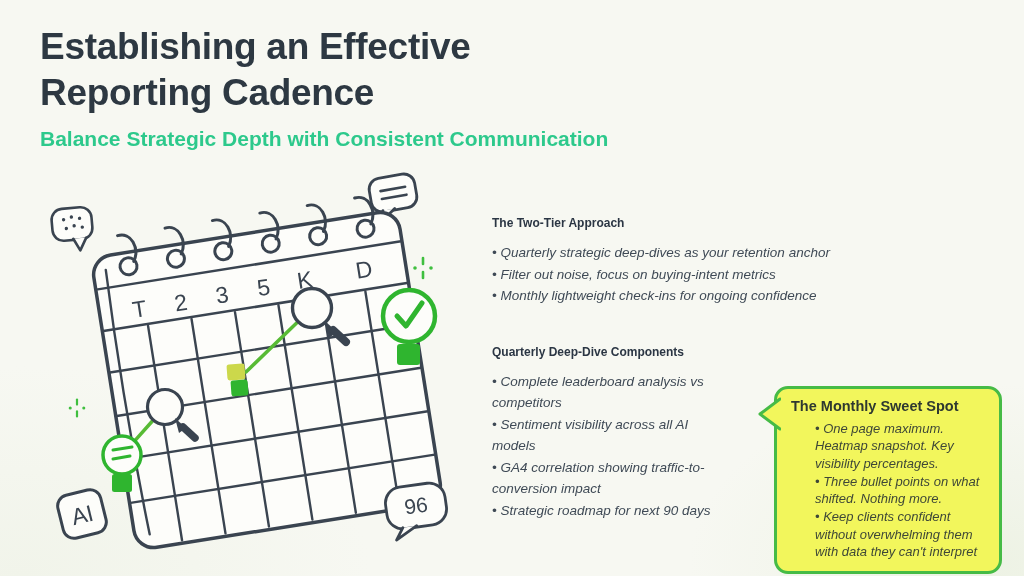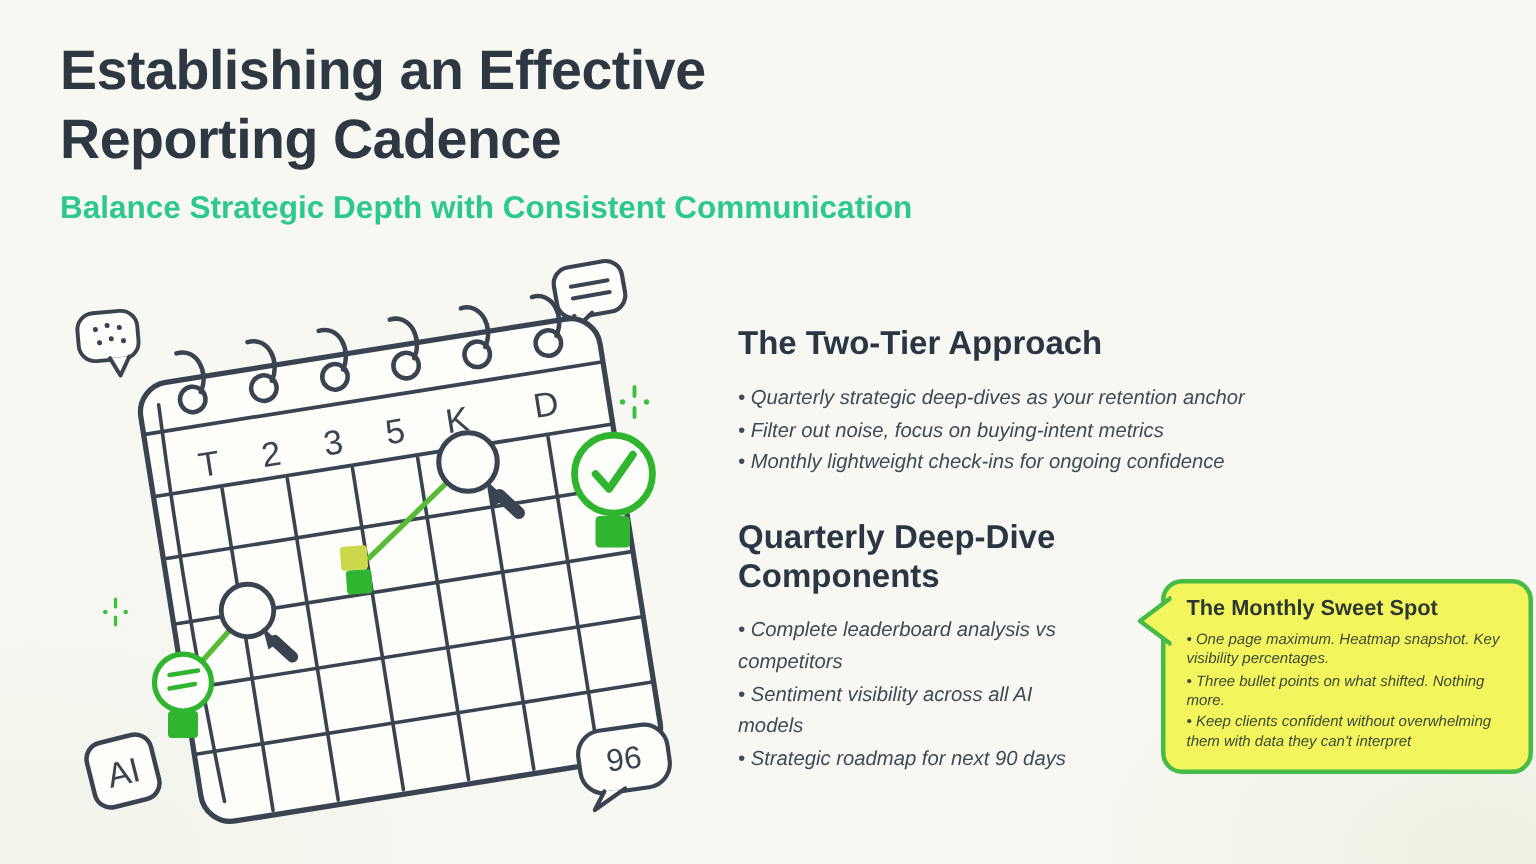"The Two-Tier Approach" .section h2 { font-size: 22px -> 12px }
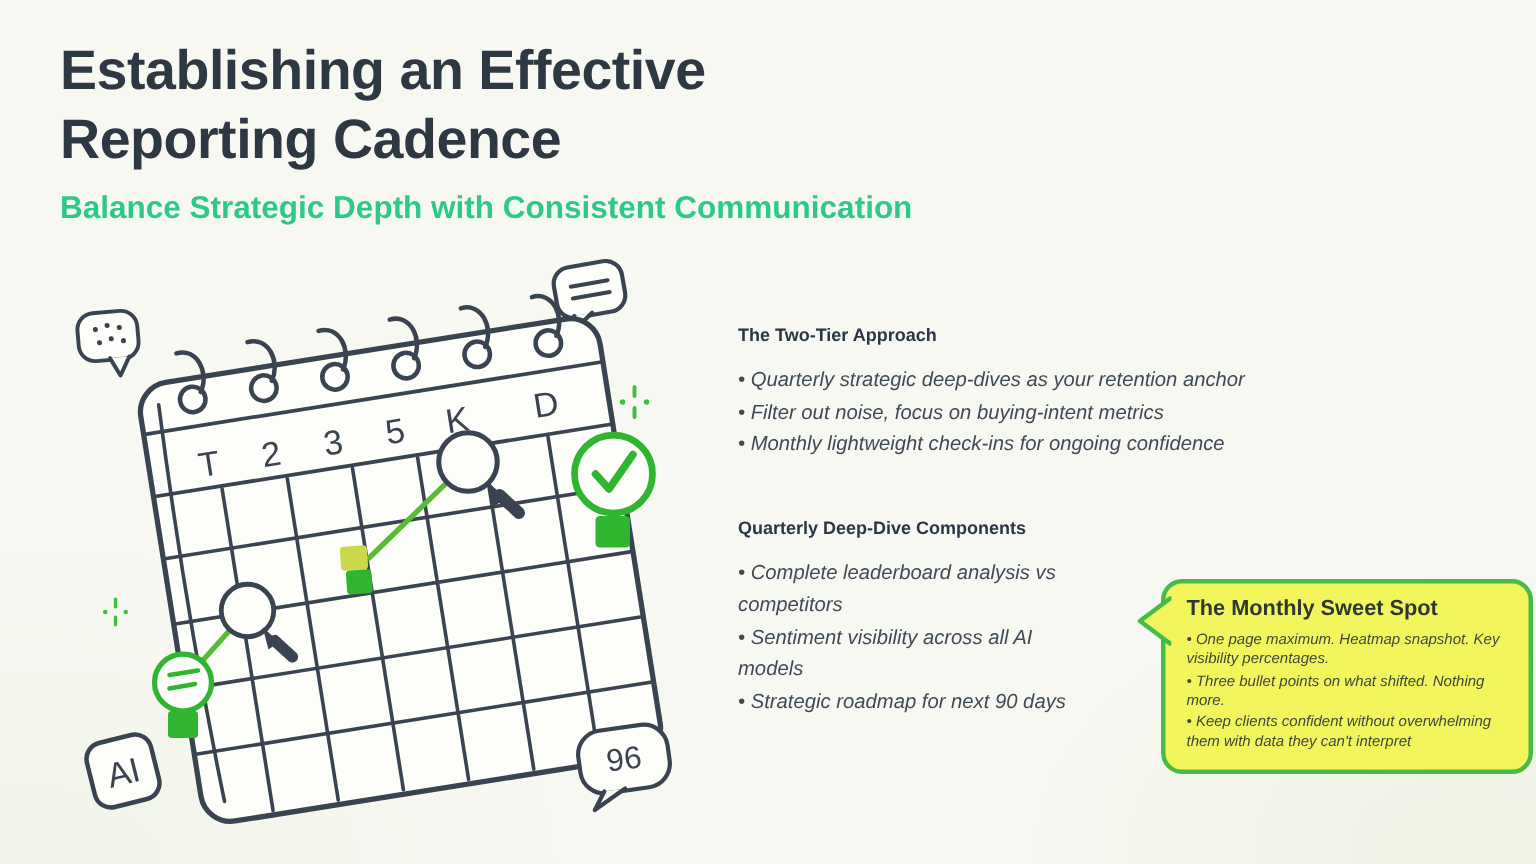"The Monthly Sweet Spot" .callout { width: 248px -> 228px }
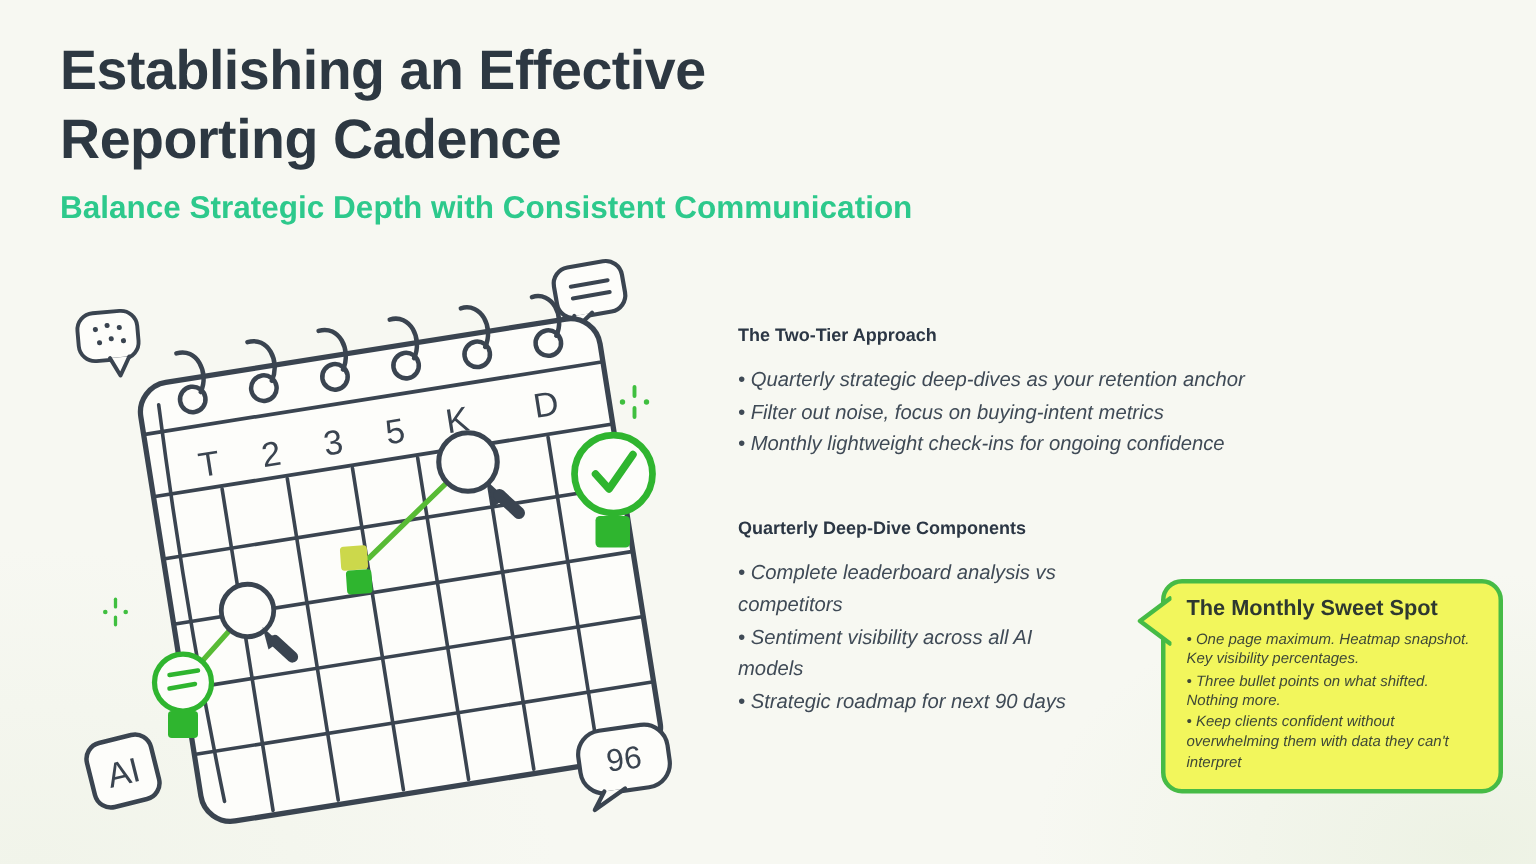"One page maximum. Heatmap snapshot." .callout .bullets { font-size: 10px -> 13px; margin-left: none -> 24px }
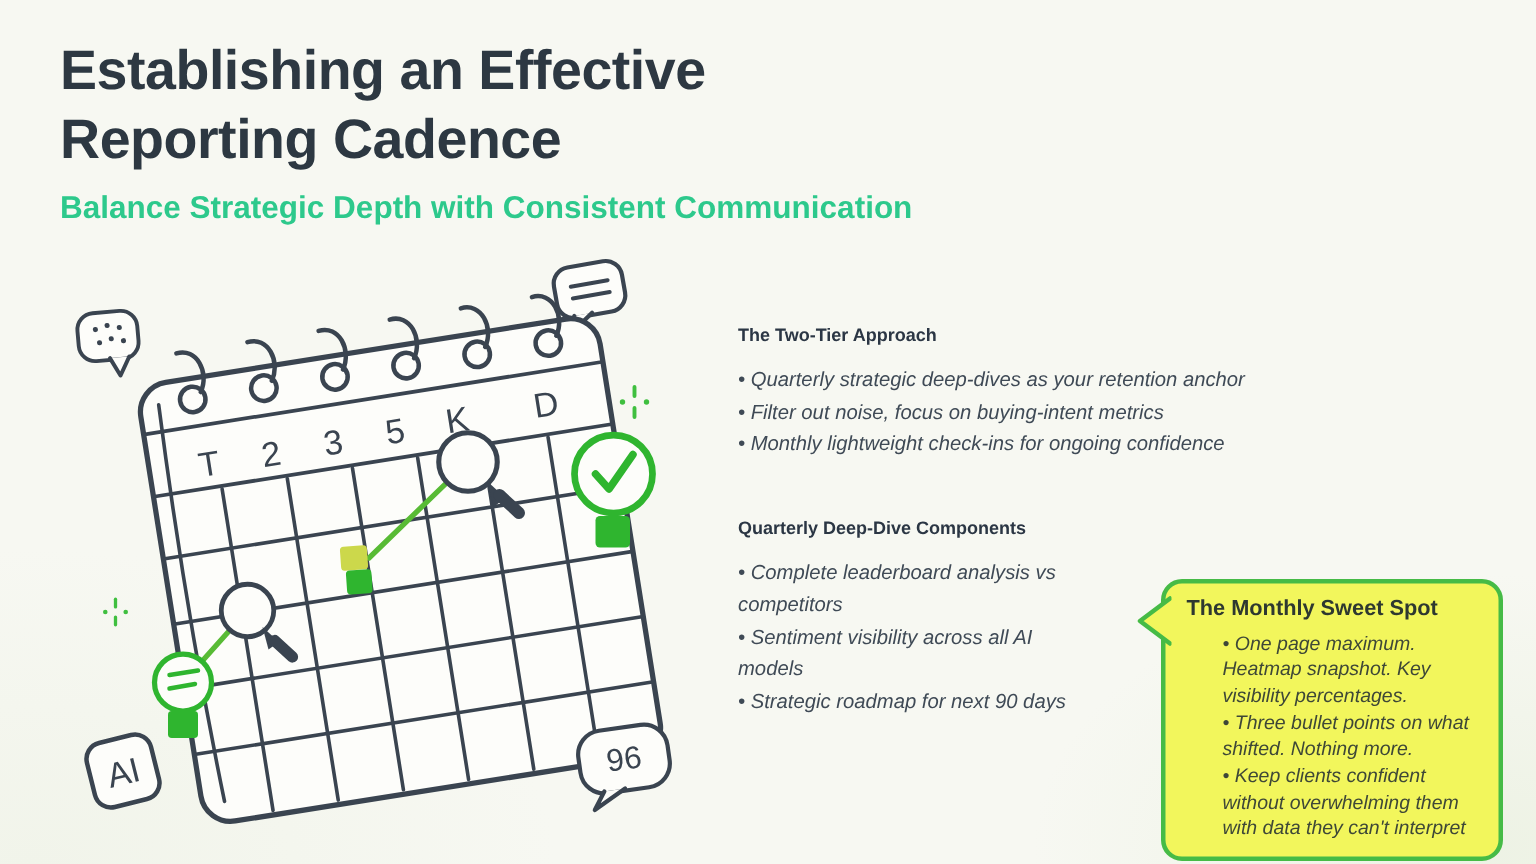"GA4 correlation showing" div.bullet { html: none -> <div>GA4 correlation showing traffic-to-conversion impact</div> }
